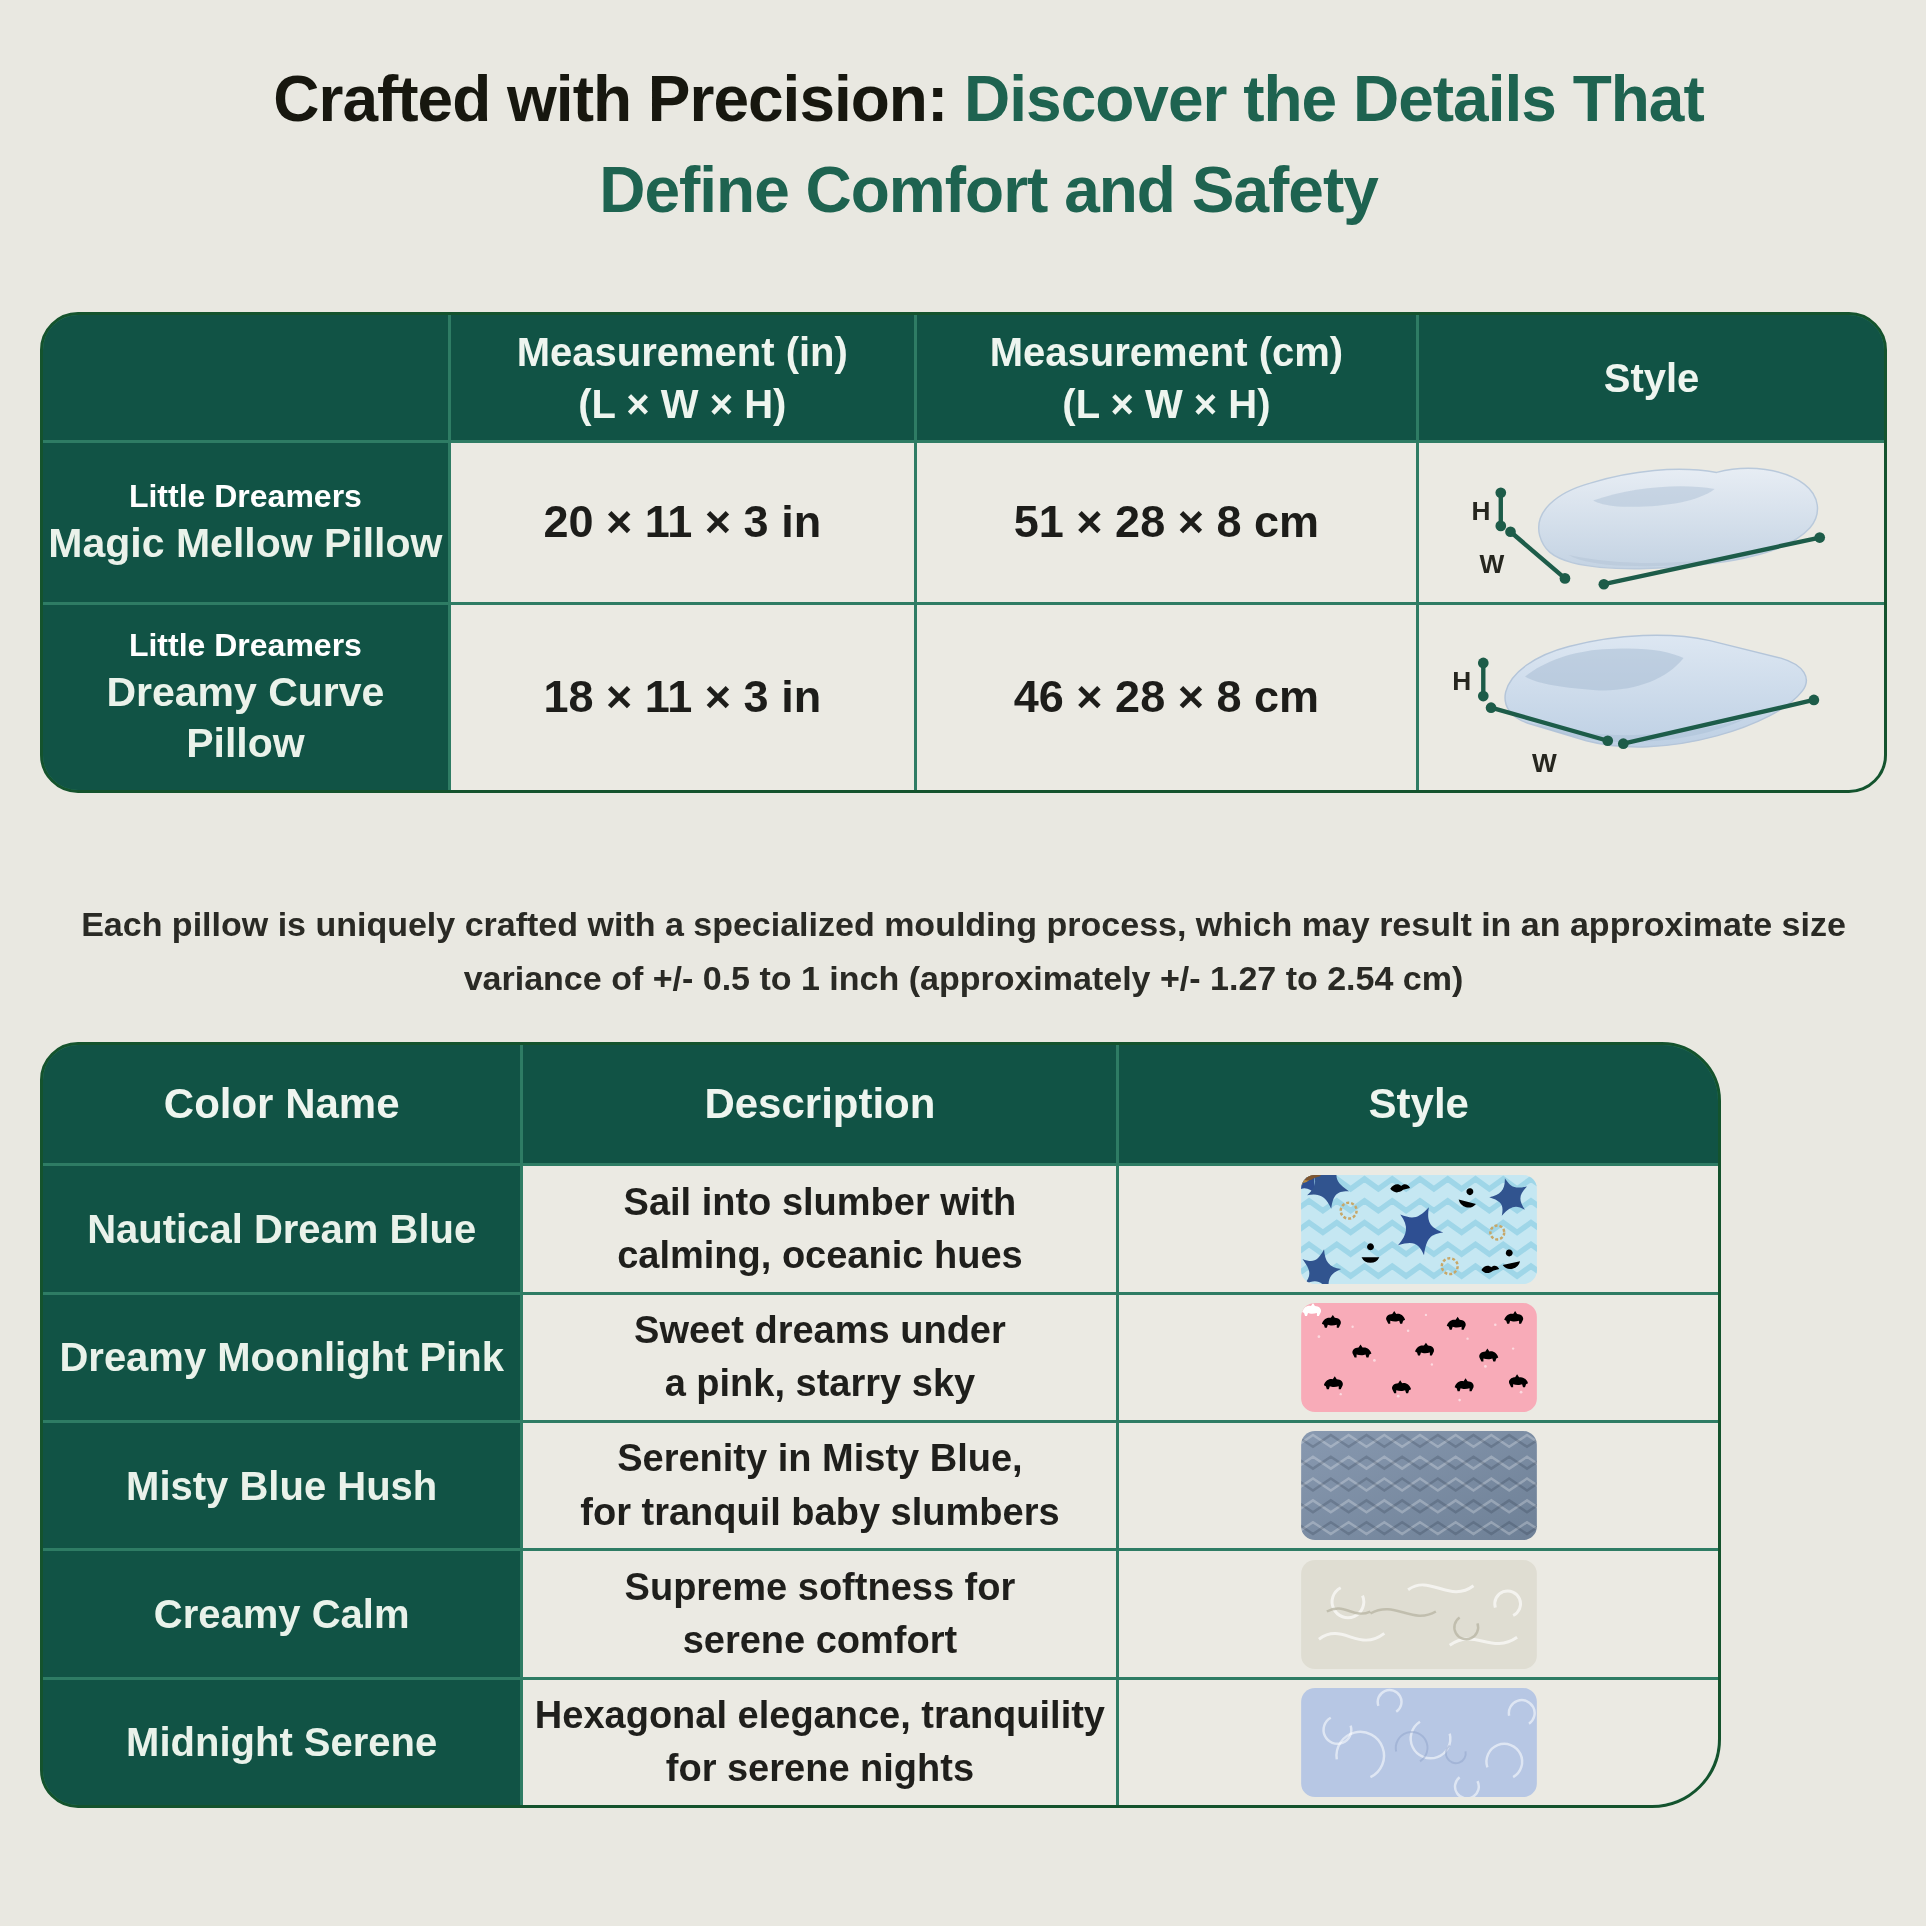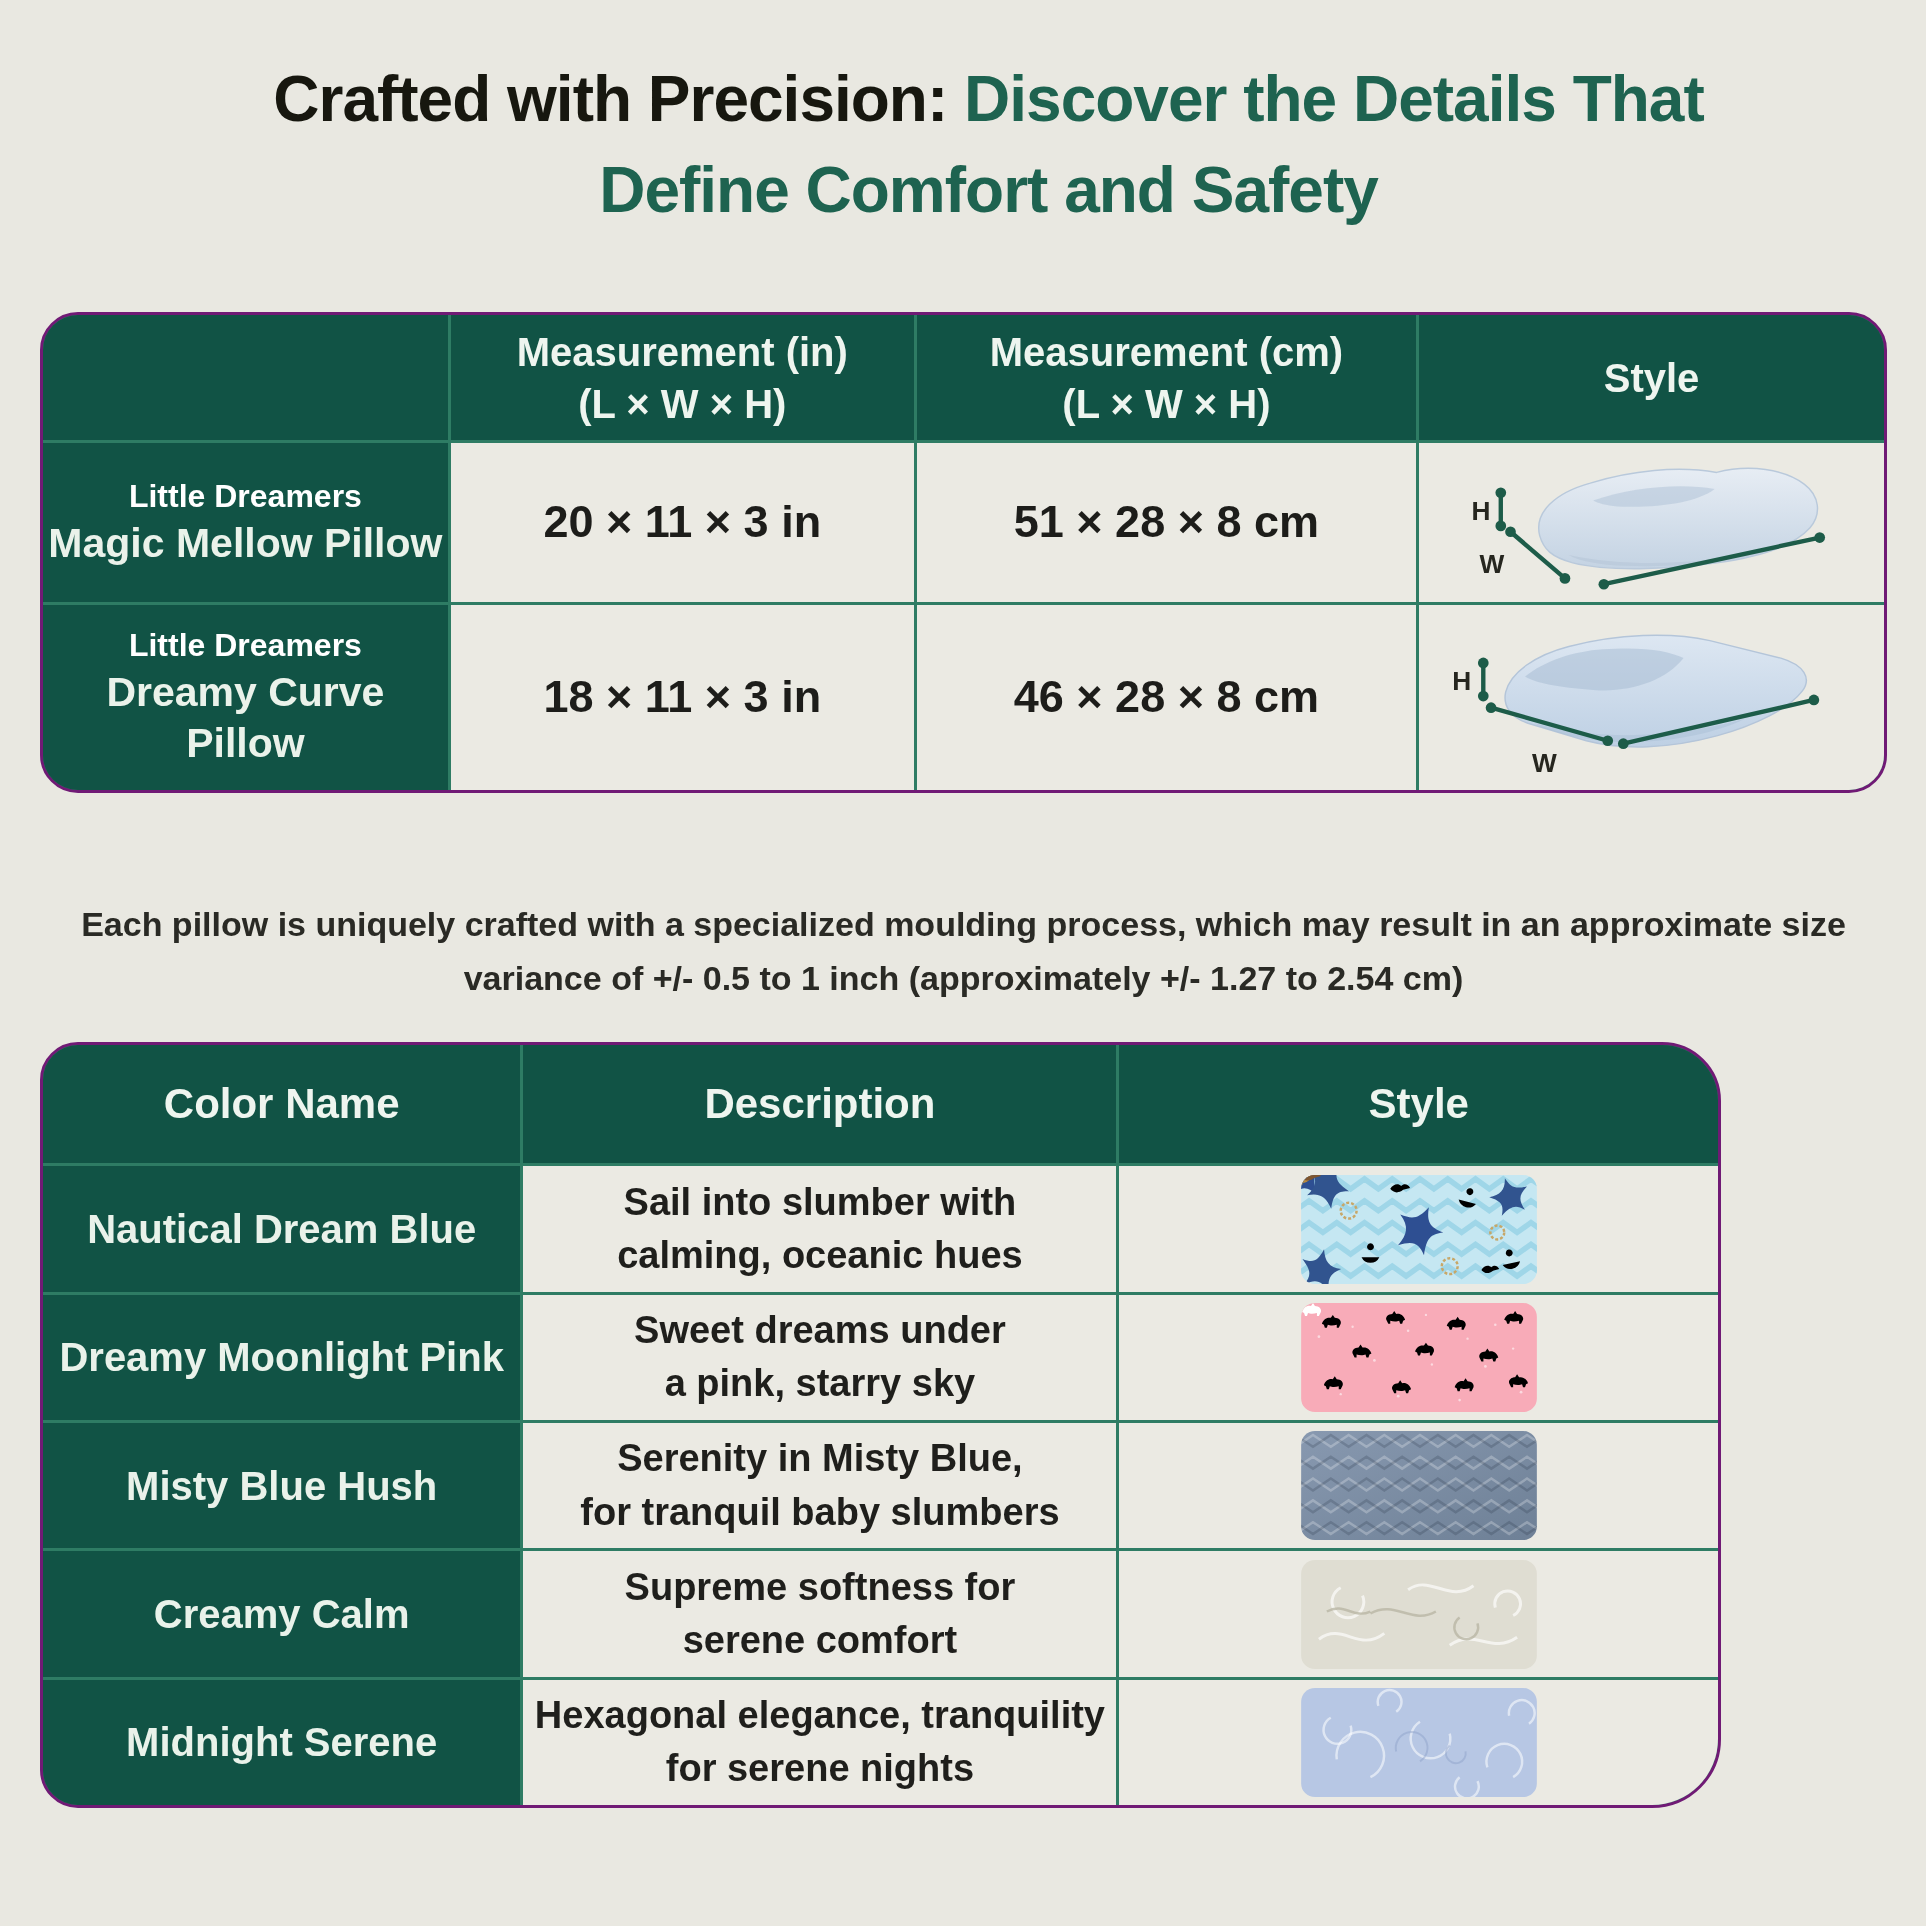"Measurement (in)" .tbl { border: 3px solid #701a75 -> 3px solid #14532d }
